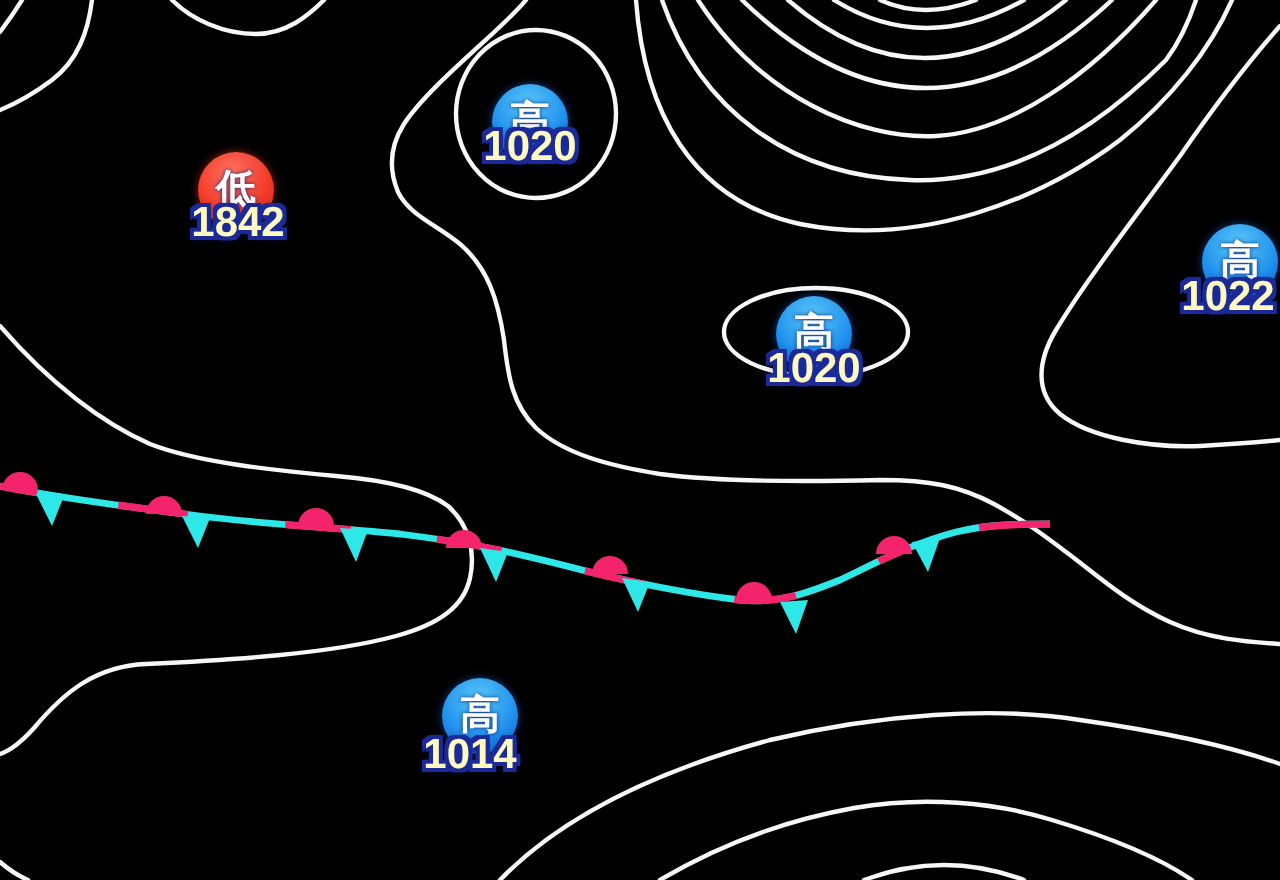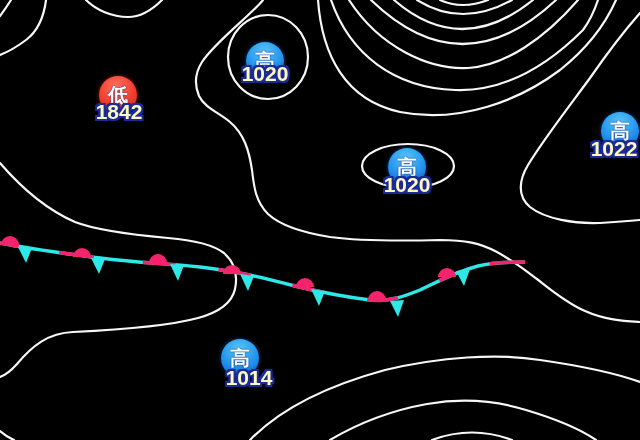"1014" div.plabel { left: 213px -> 199px }
